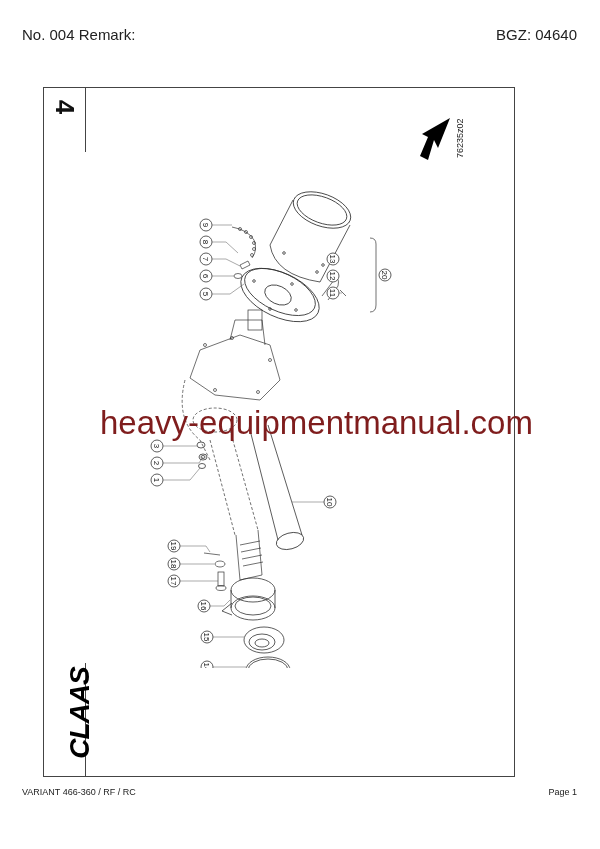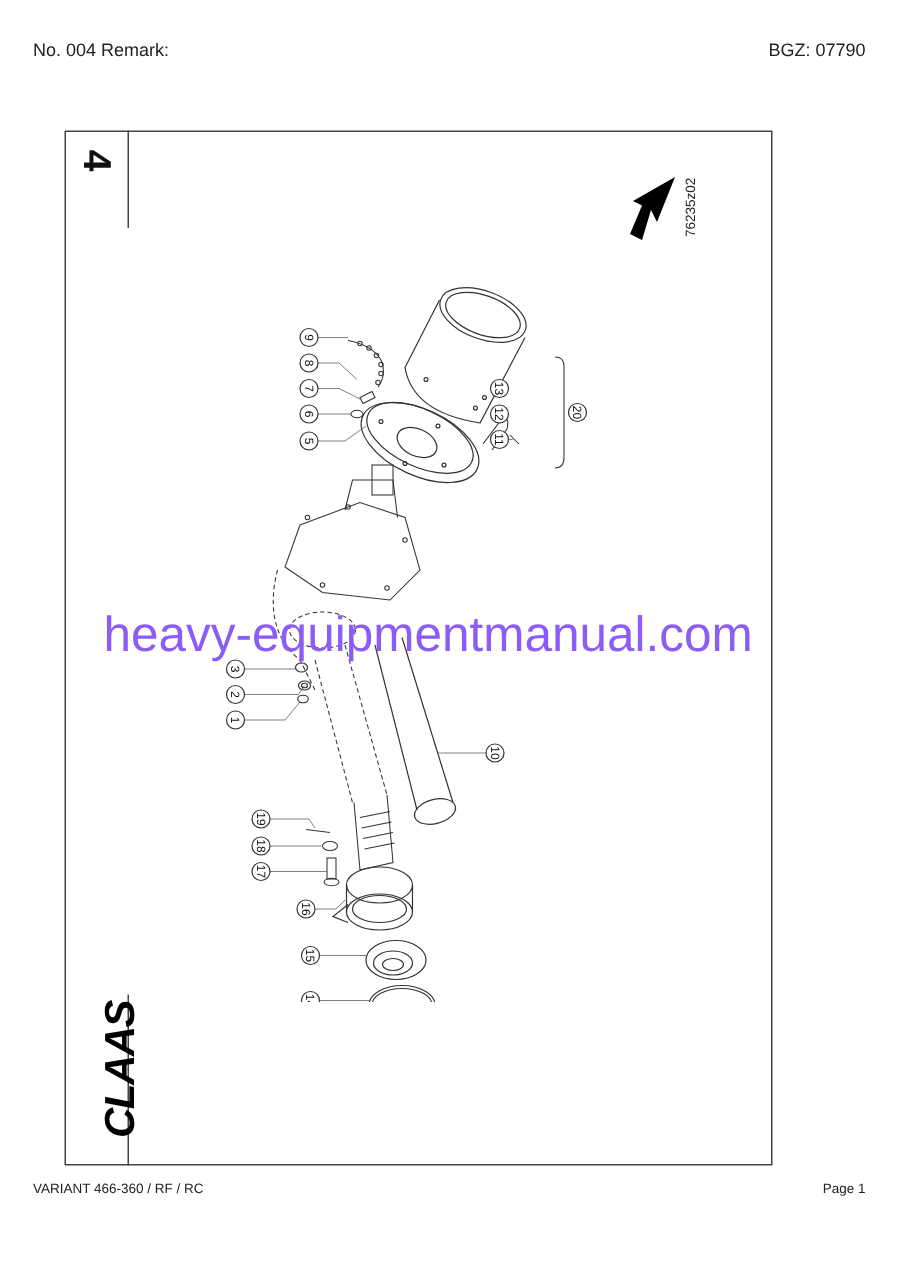"No. 004 Remark:" .hdr { font-size: 12px -> 15px }
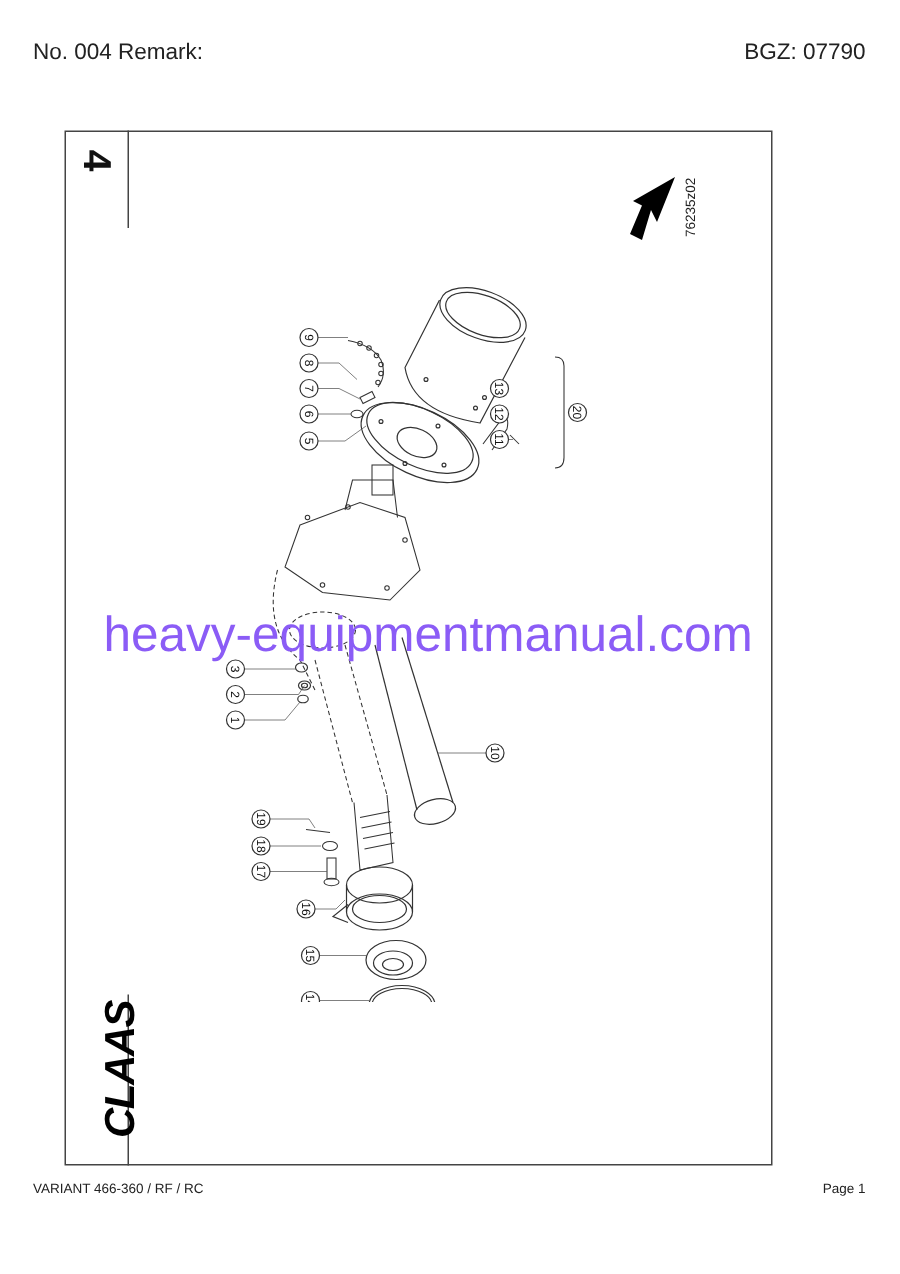"BGZ: 07790" div.hdr { text: 07790 -> 04640 }
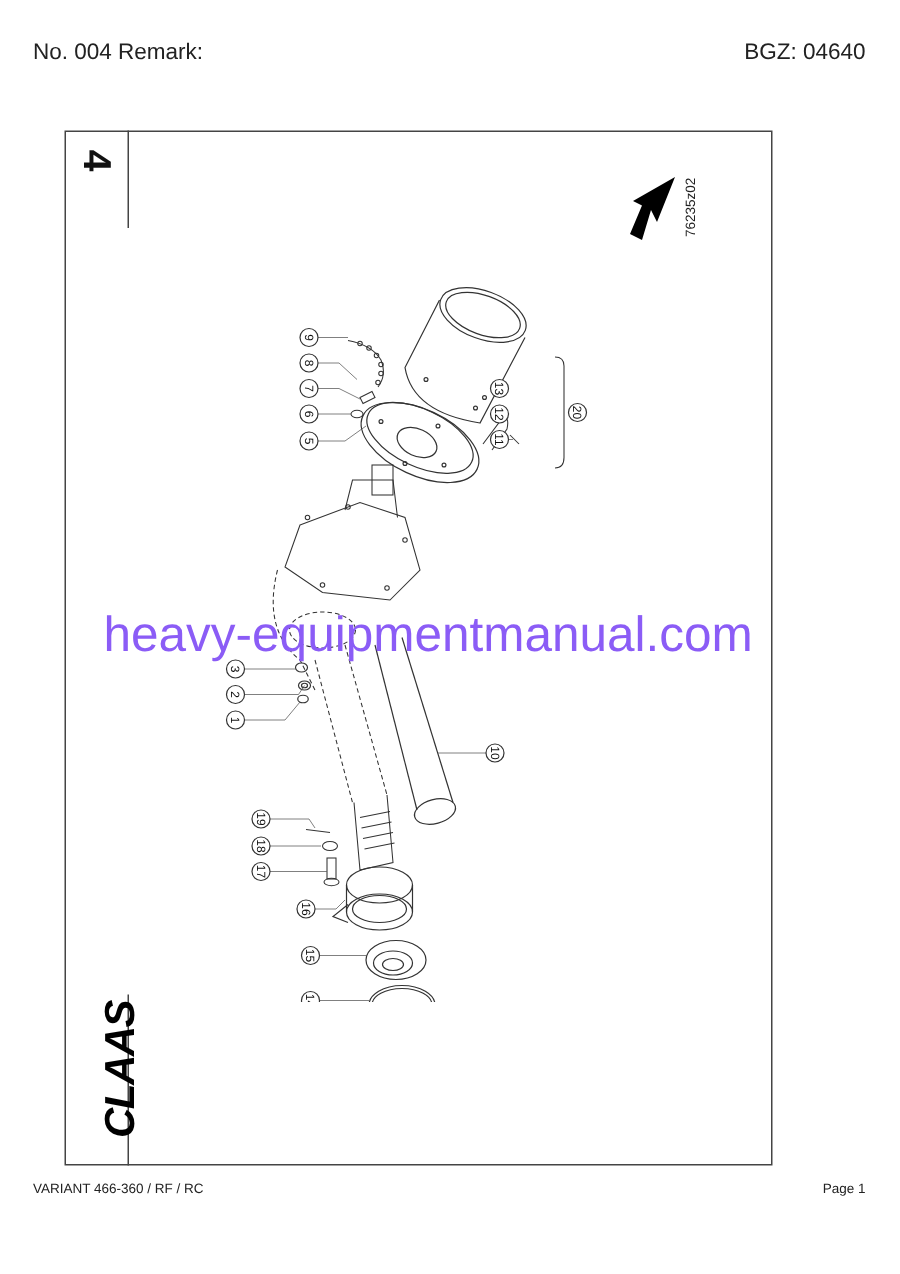"heavy-equipmentmanual.com" .watermark { color: #8b5cf6 -> #7f1d1d; left: 69px -> 100px }
